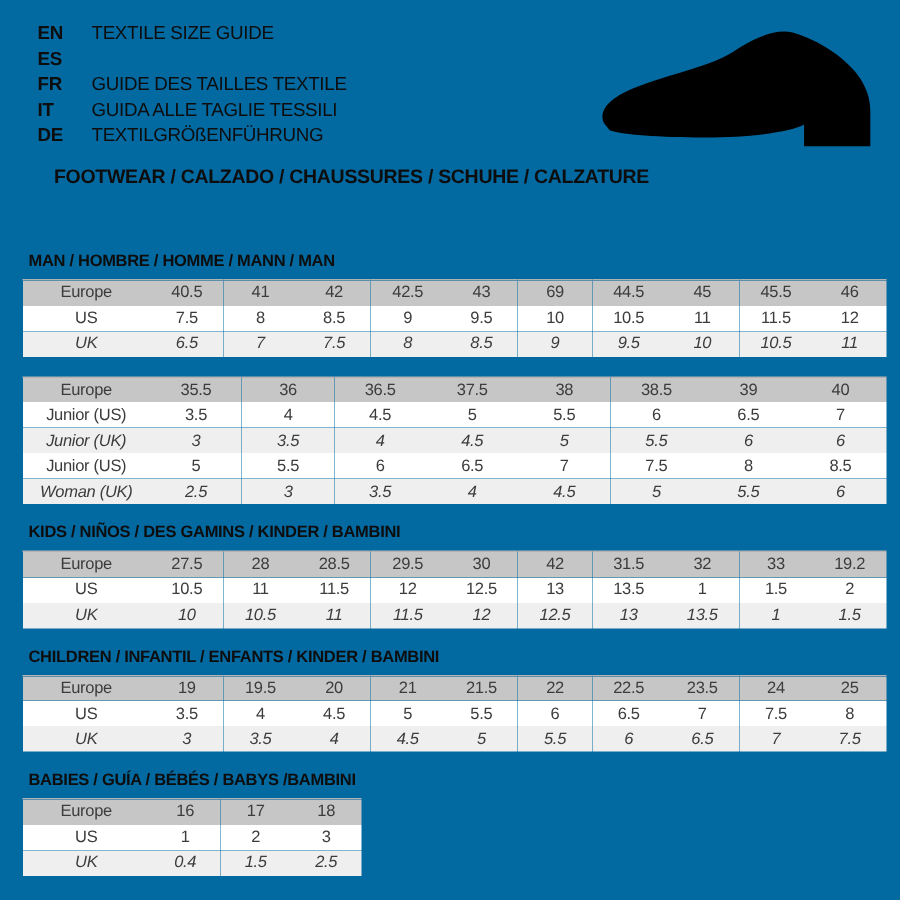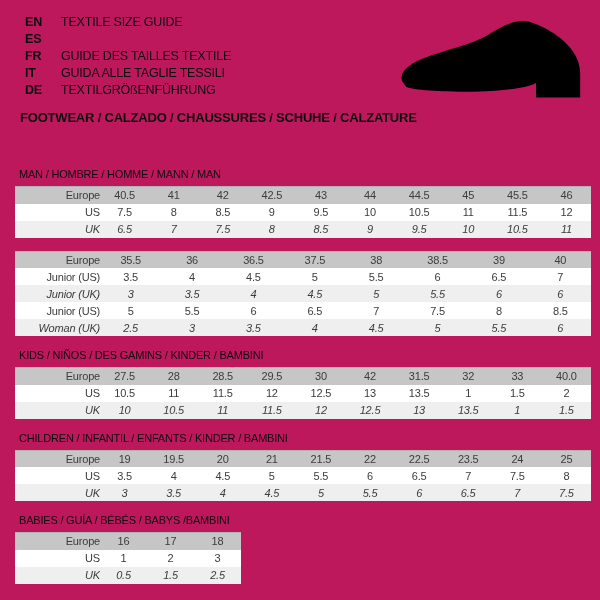"EN" .sheet { background: #be185d -> #0369a1 }
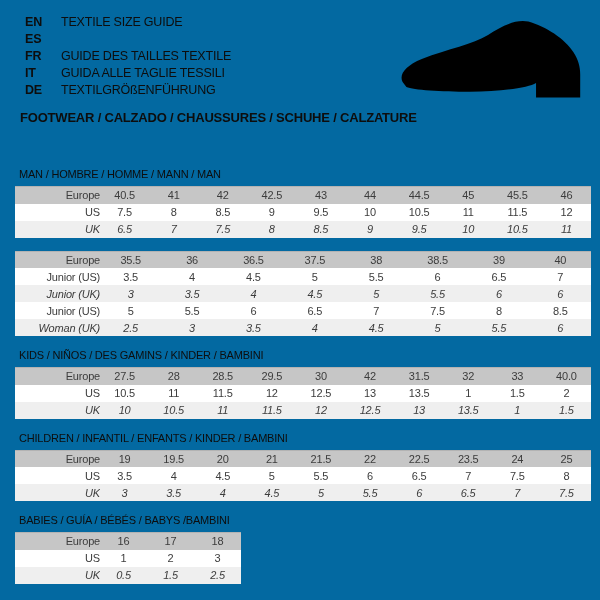"FOOTWEAR / CALZADO / CHAUSSURES" .category { left: 20px -> 36px }
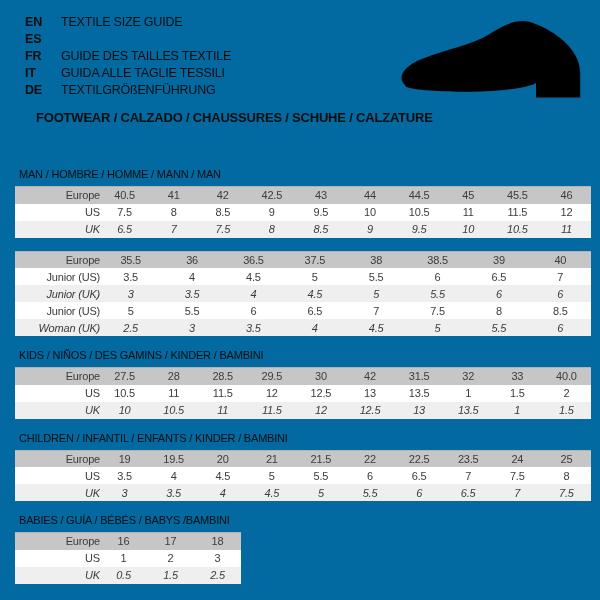"MAN / HOMBRE / HOMME" .section-title { font-weight: normal -> bold }
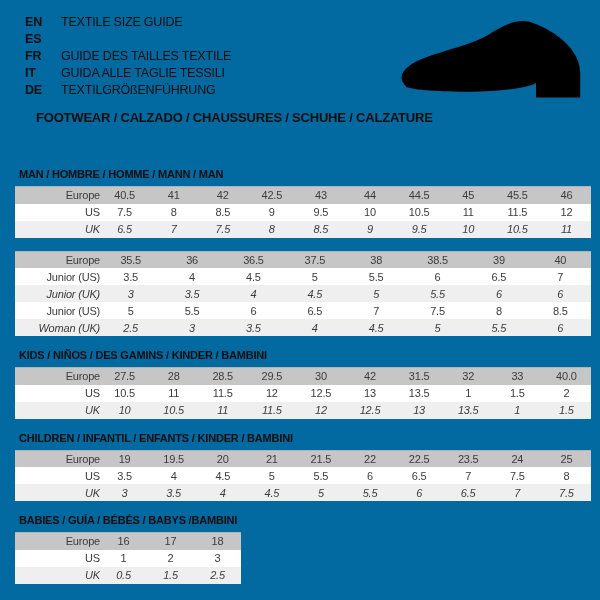"Europe" table.size td.label { text-align: right -> center }
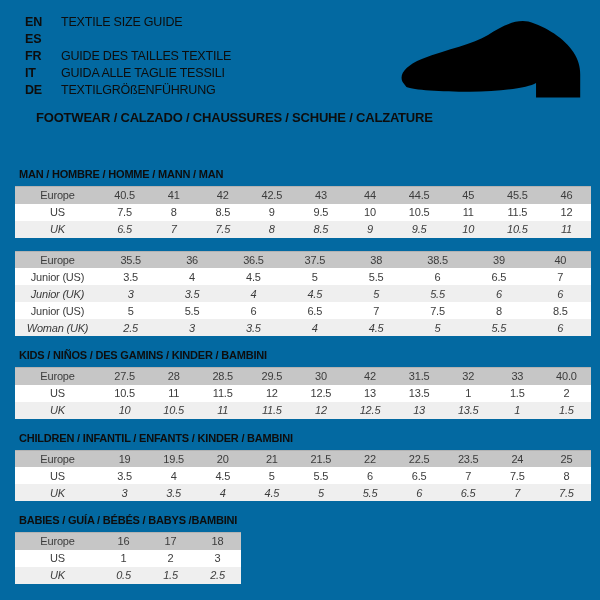"44" td { text: 44 -> 69 }
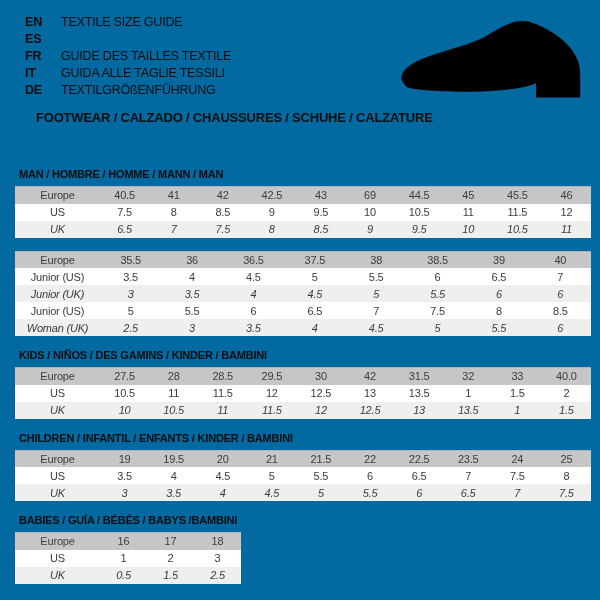"40.0" td { text: 40.0 -> 19.2 }
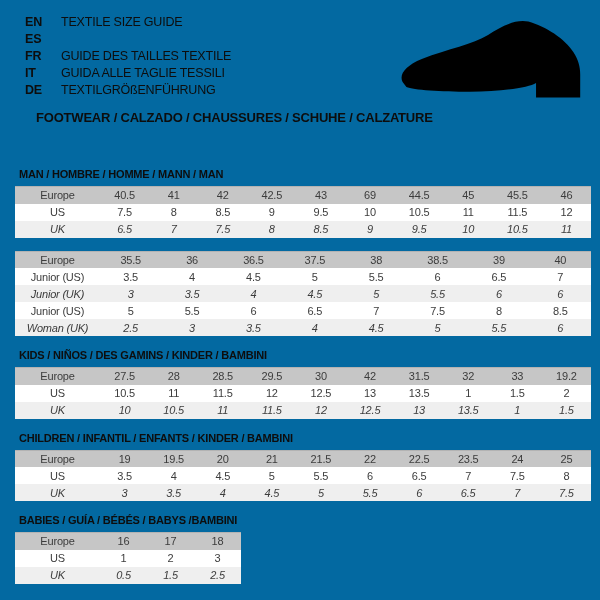"0.5" td { text: 0.5 -> 0.4 }
